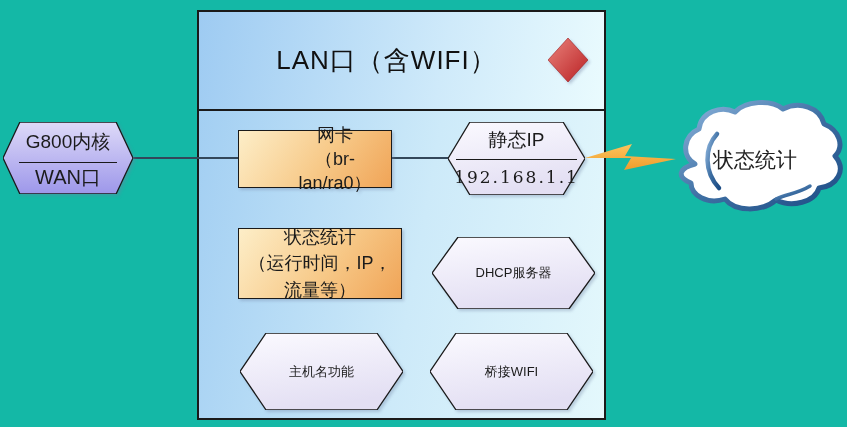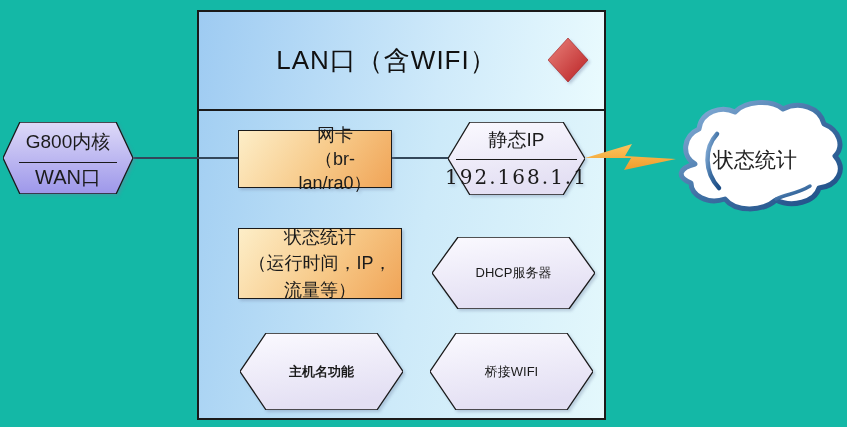"192.168.1.1" .static-value { font-size: 20px -> 17px }
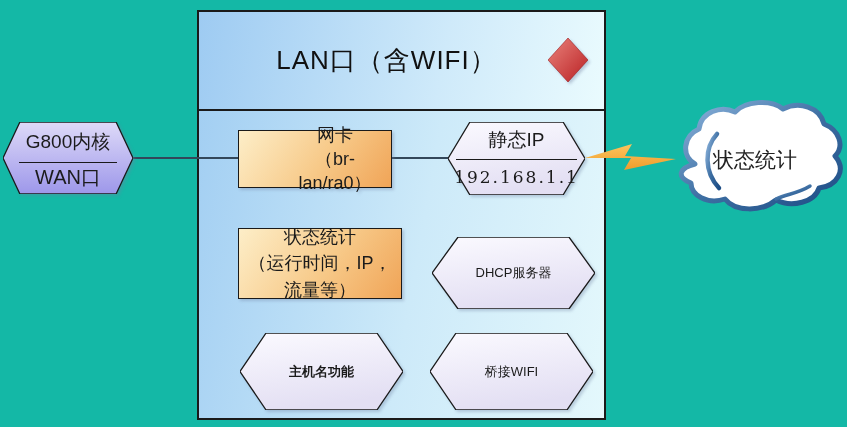"主机名功能" div.hex-row { font-weight: bold -> none }
